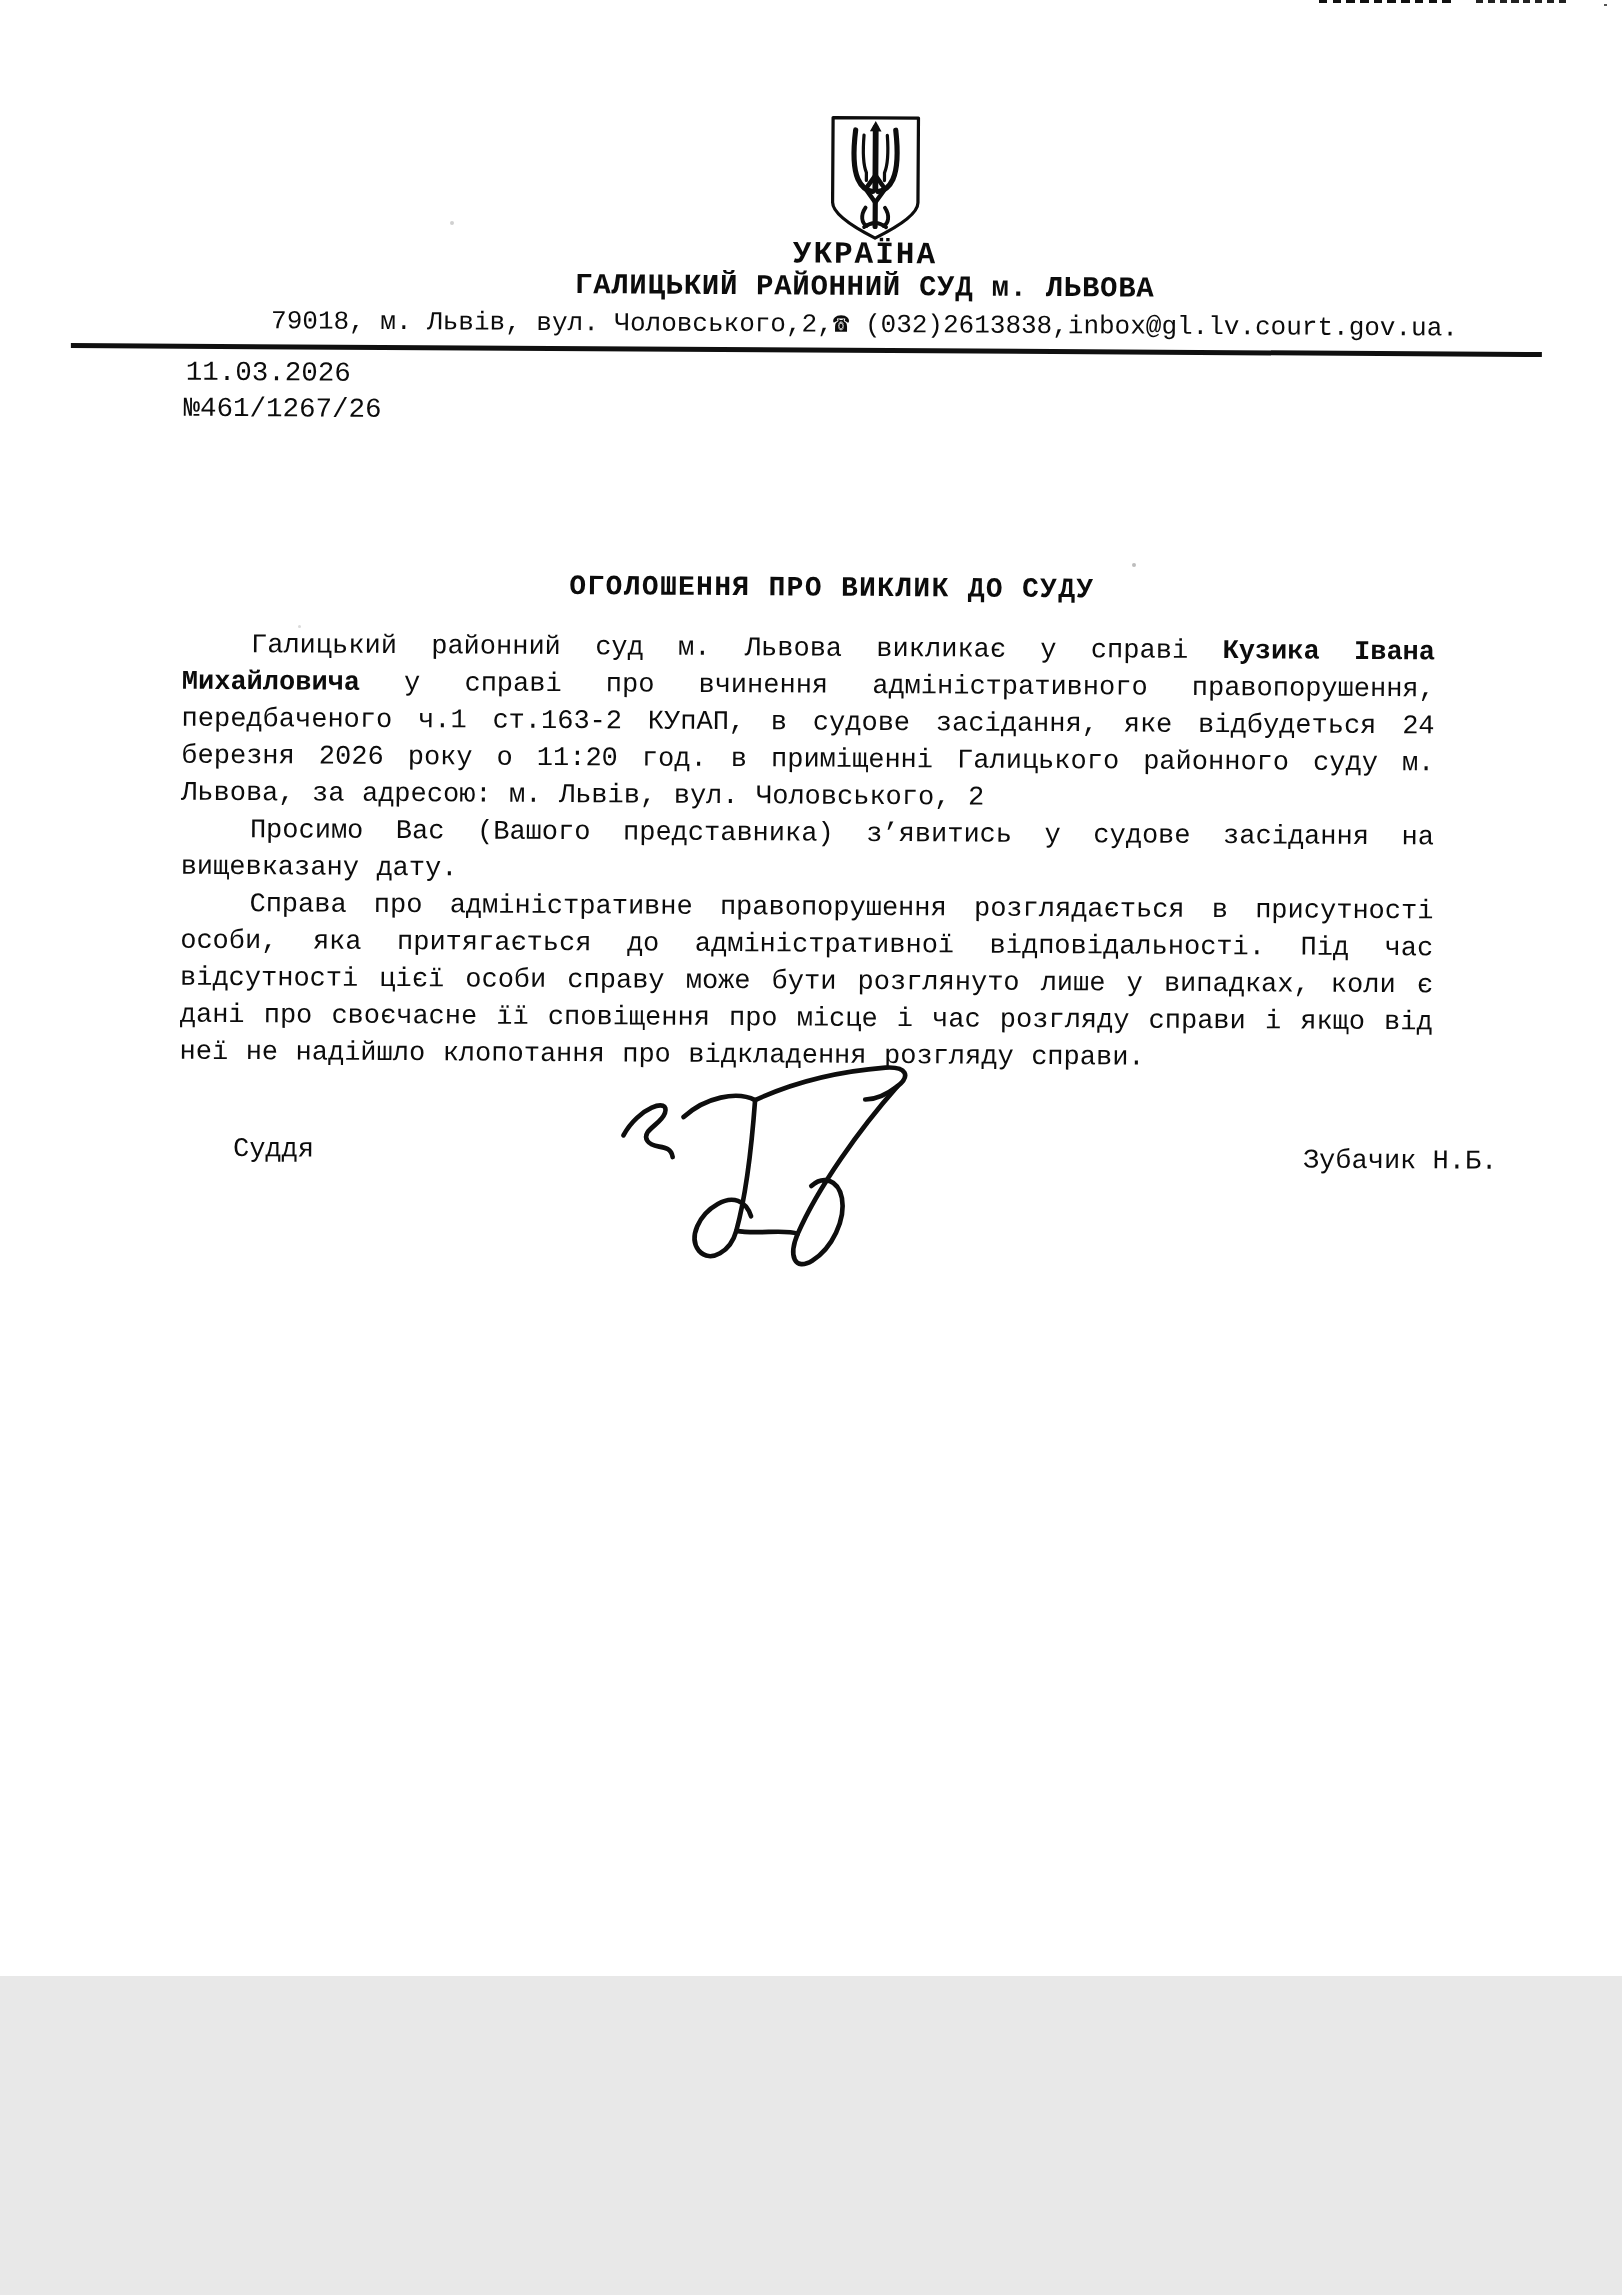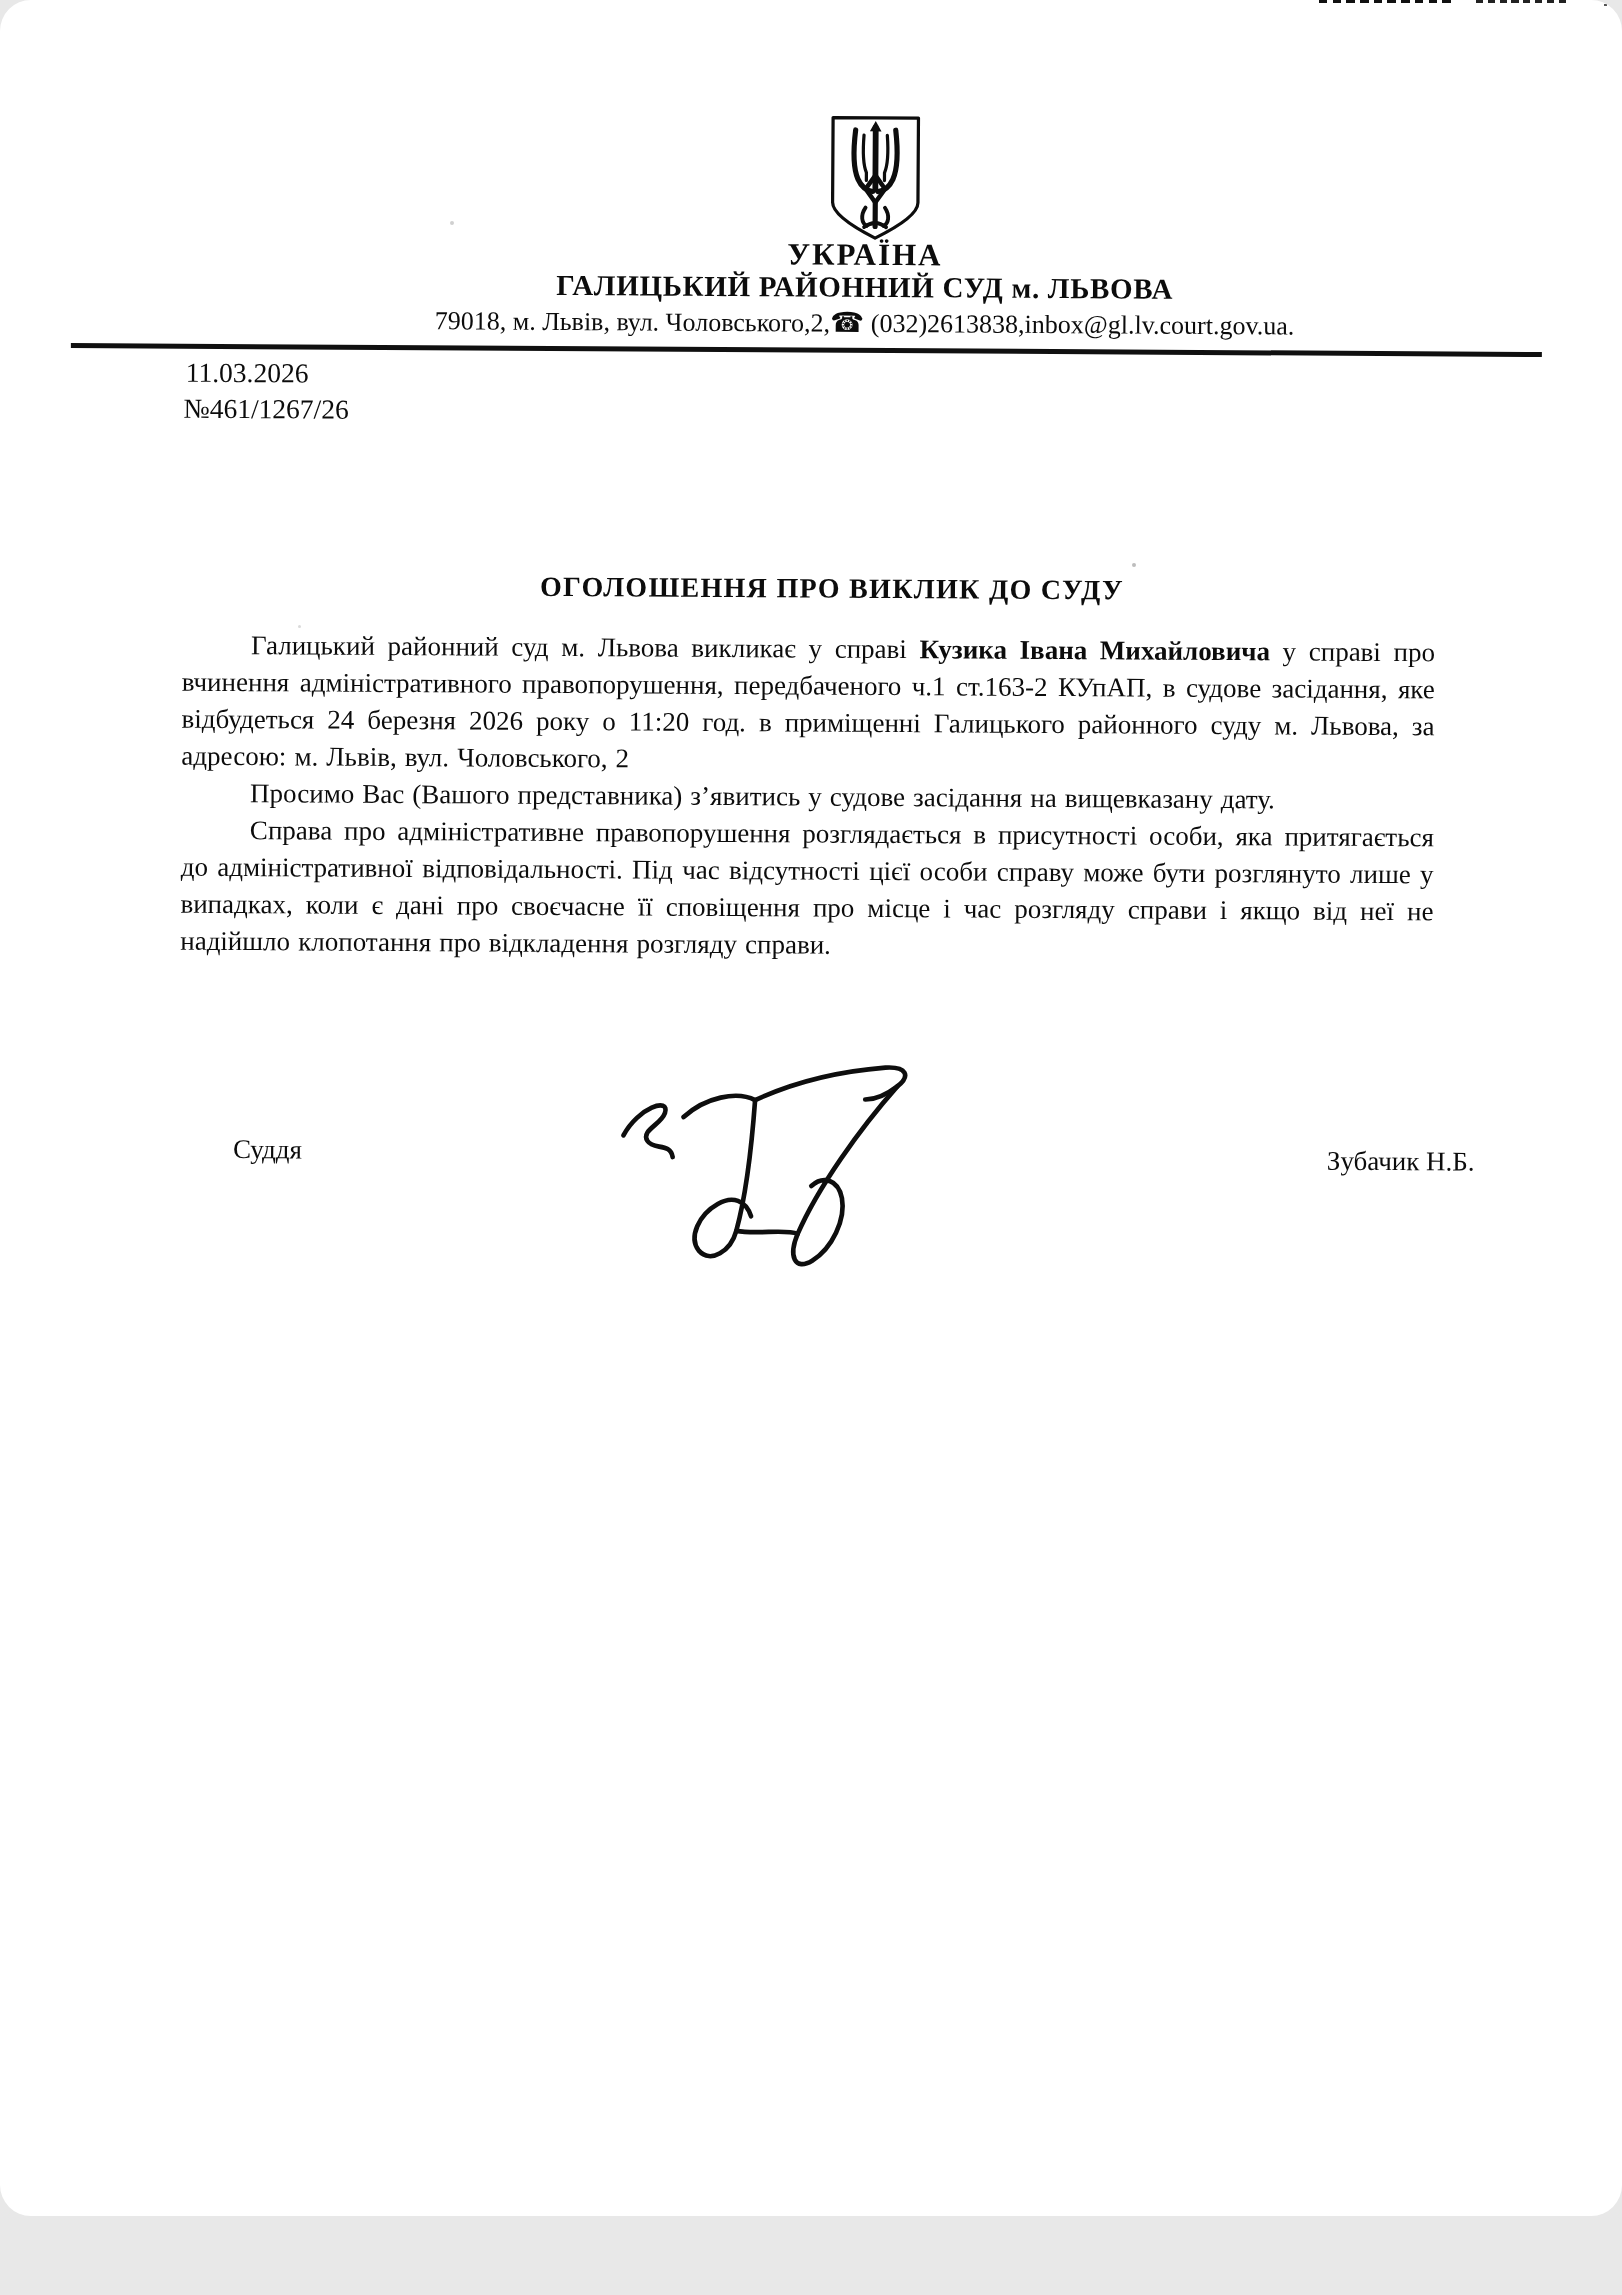"УКРАЇНА" .page { border-radius: 31px -> none; font-family: Liberation Serif, serif -> Liberation Mono, monospace; height: 2216px -> 1976px }
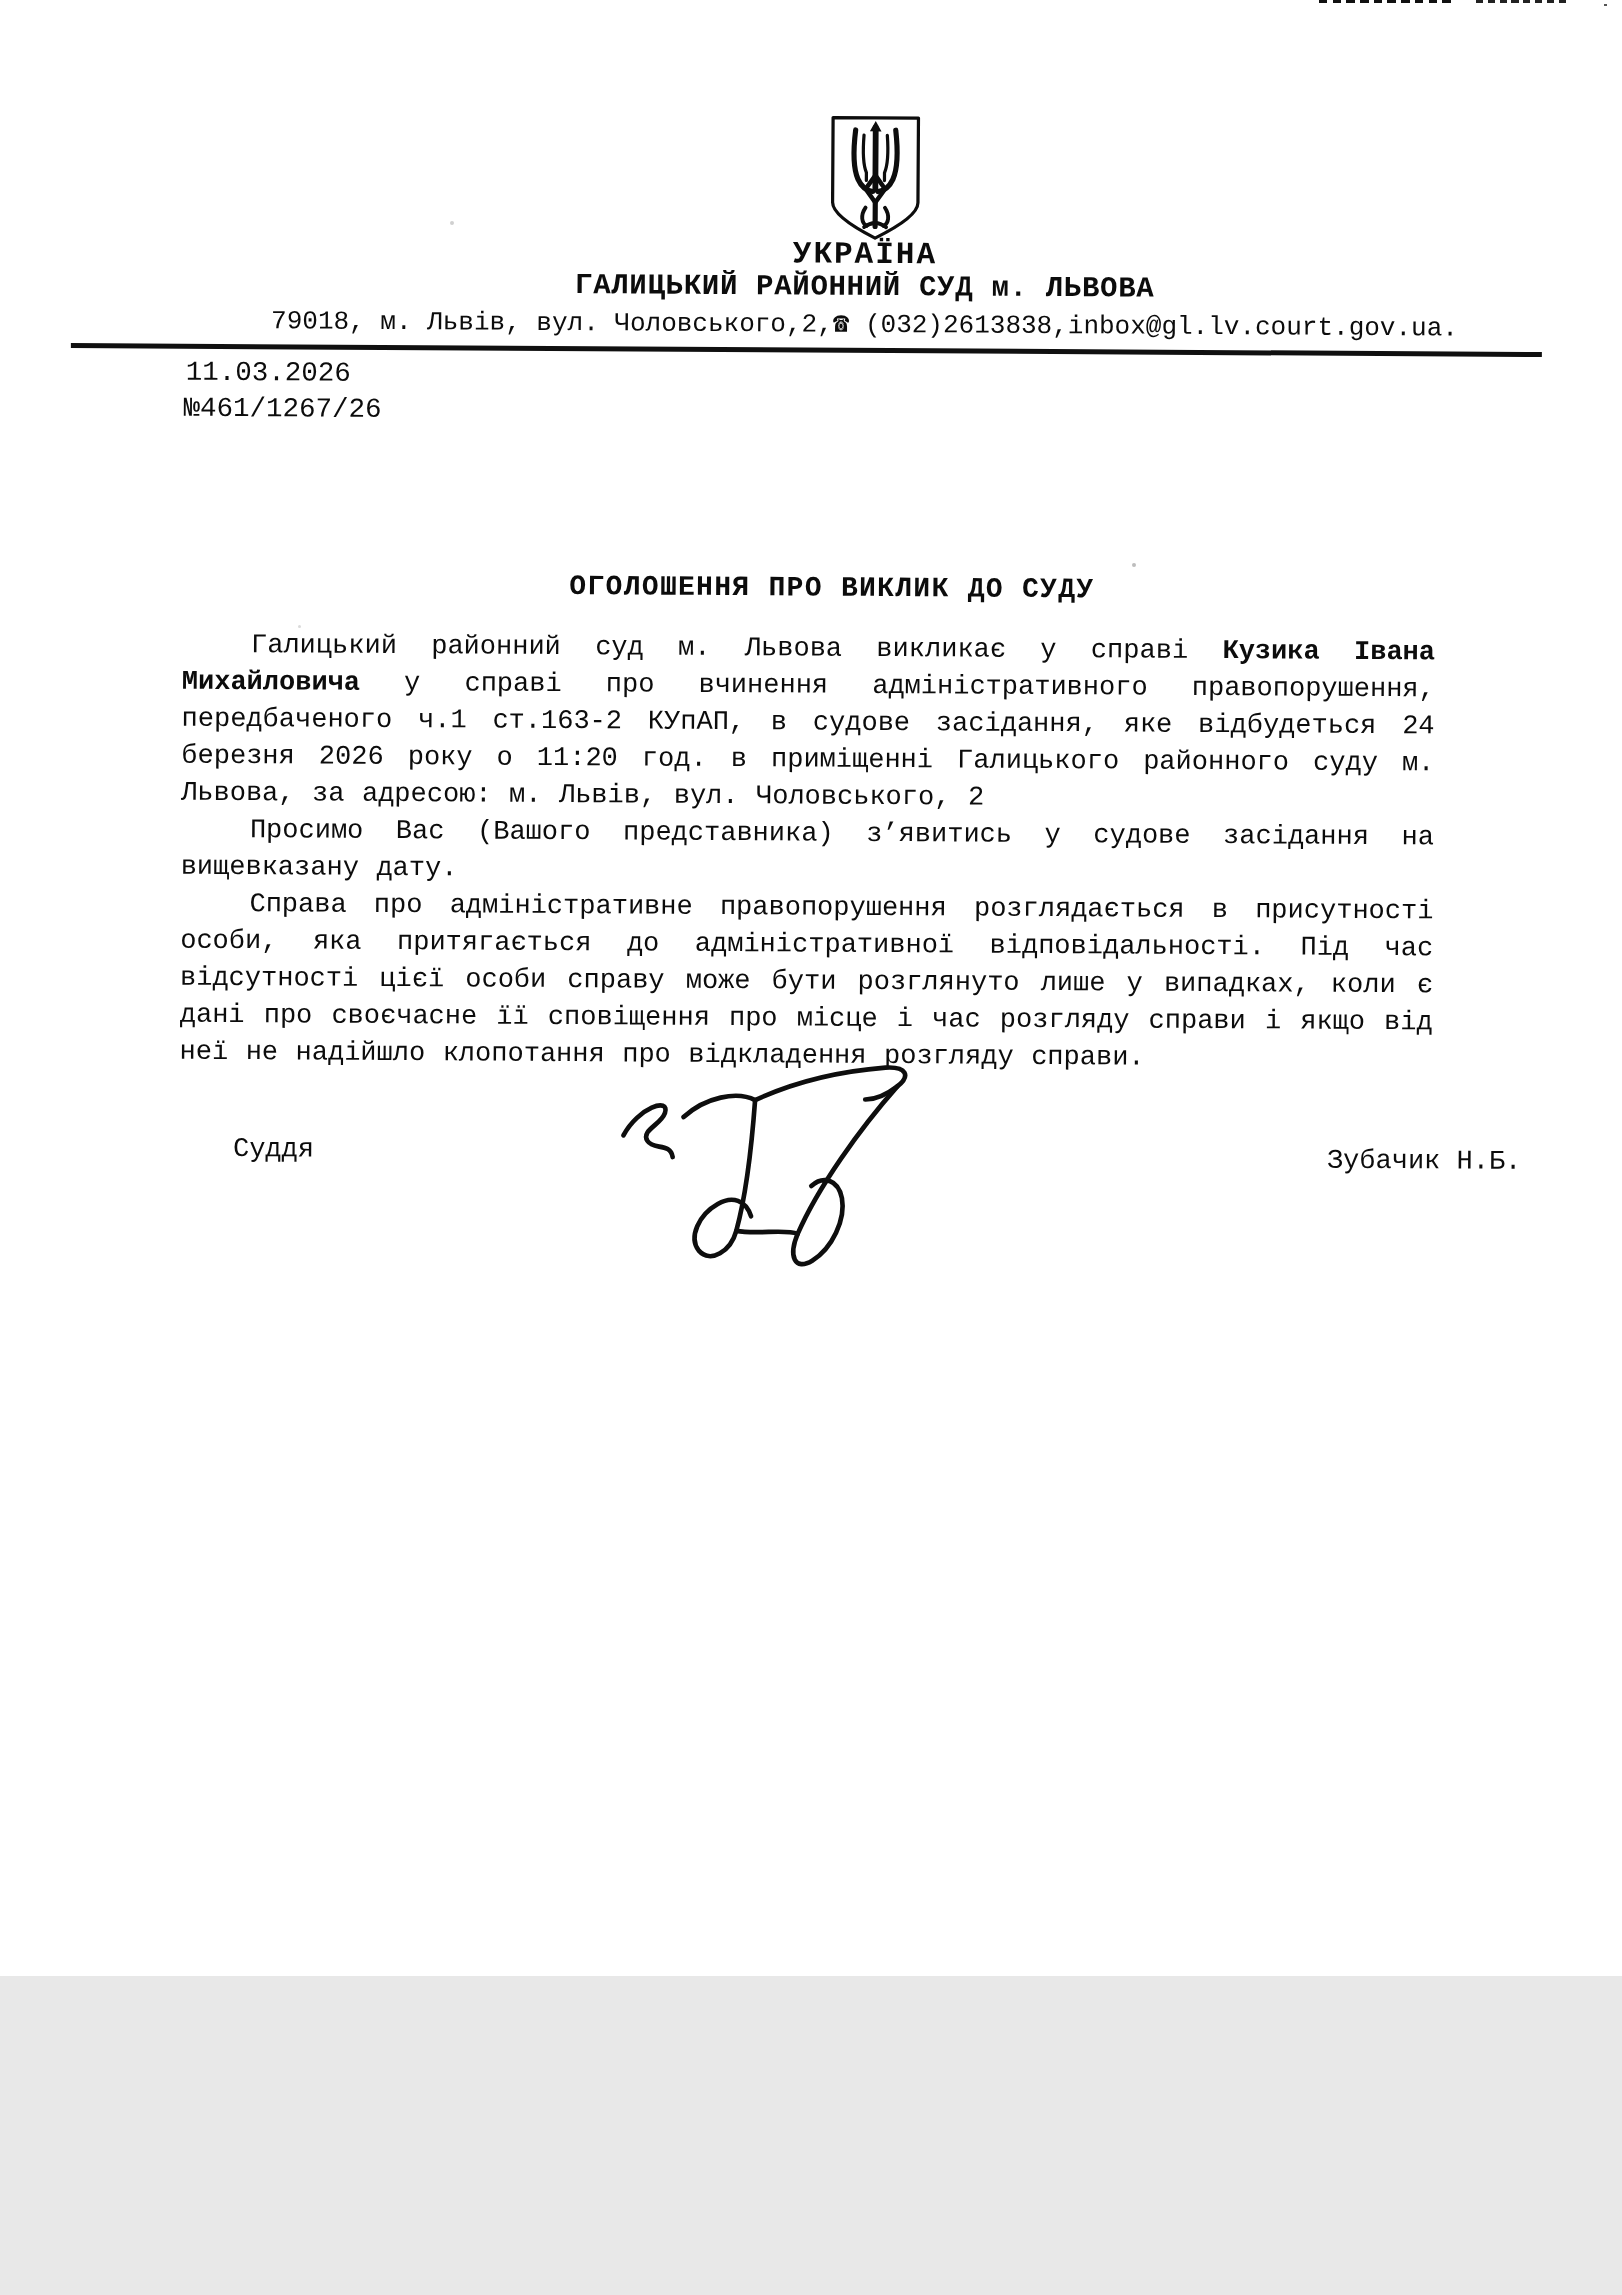"Зубачик Н.Б." .judge-name { margin-left: 24px -> none }
